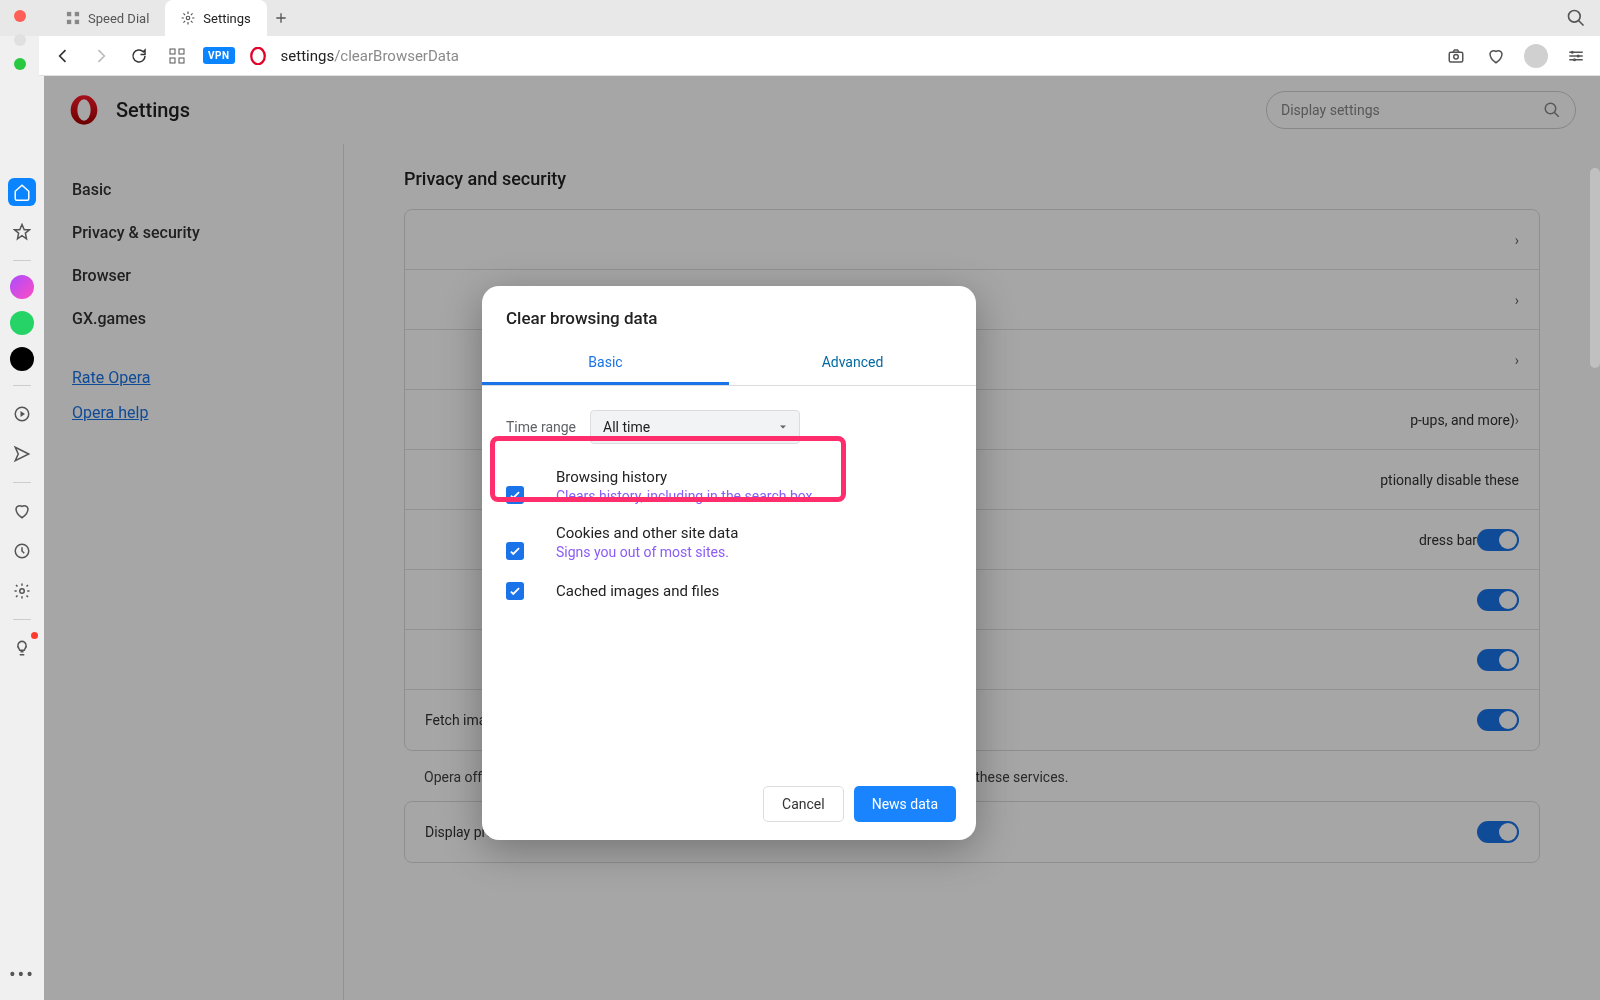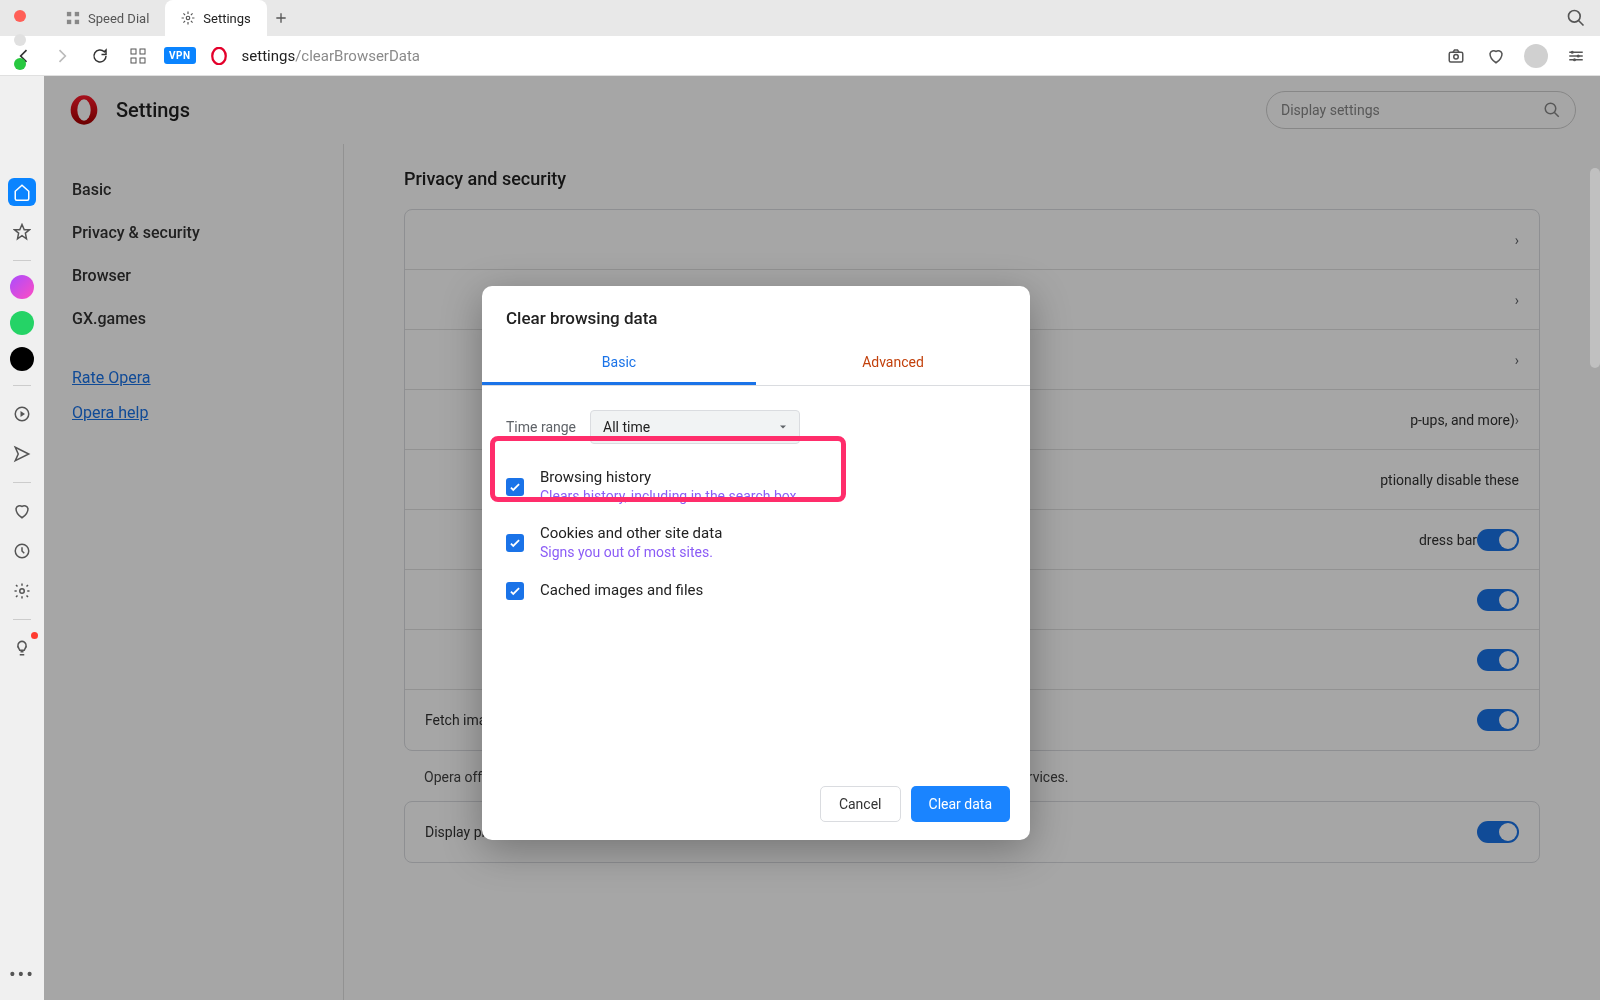"VPN" .addr-row { margin-left: none -> 39px }
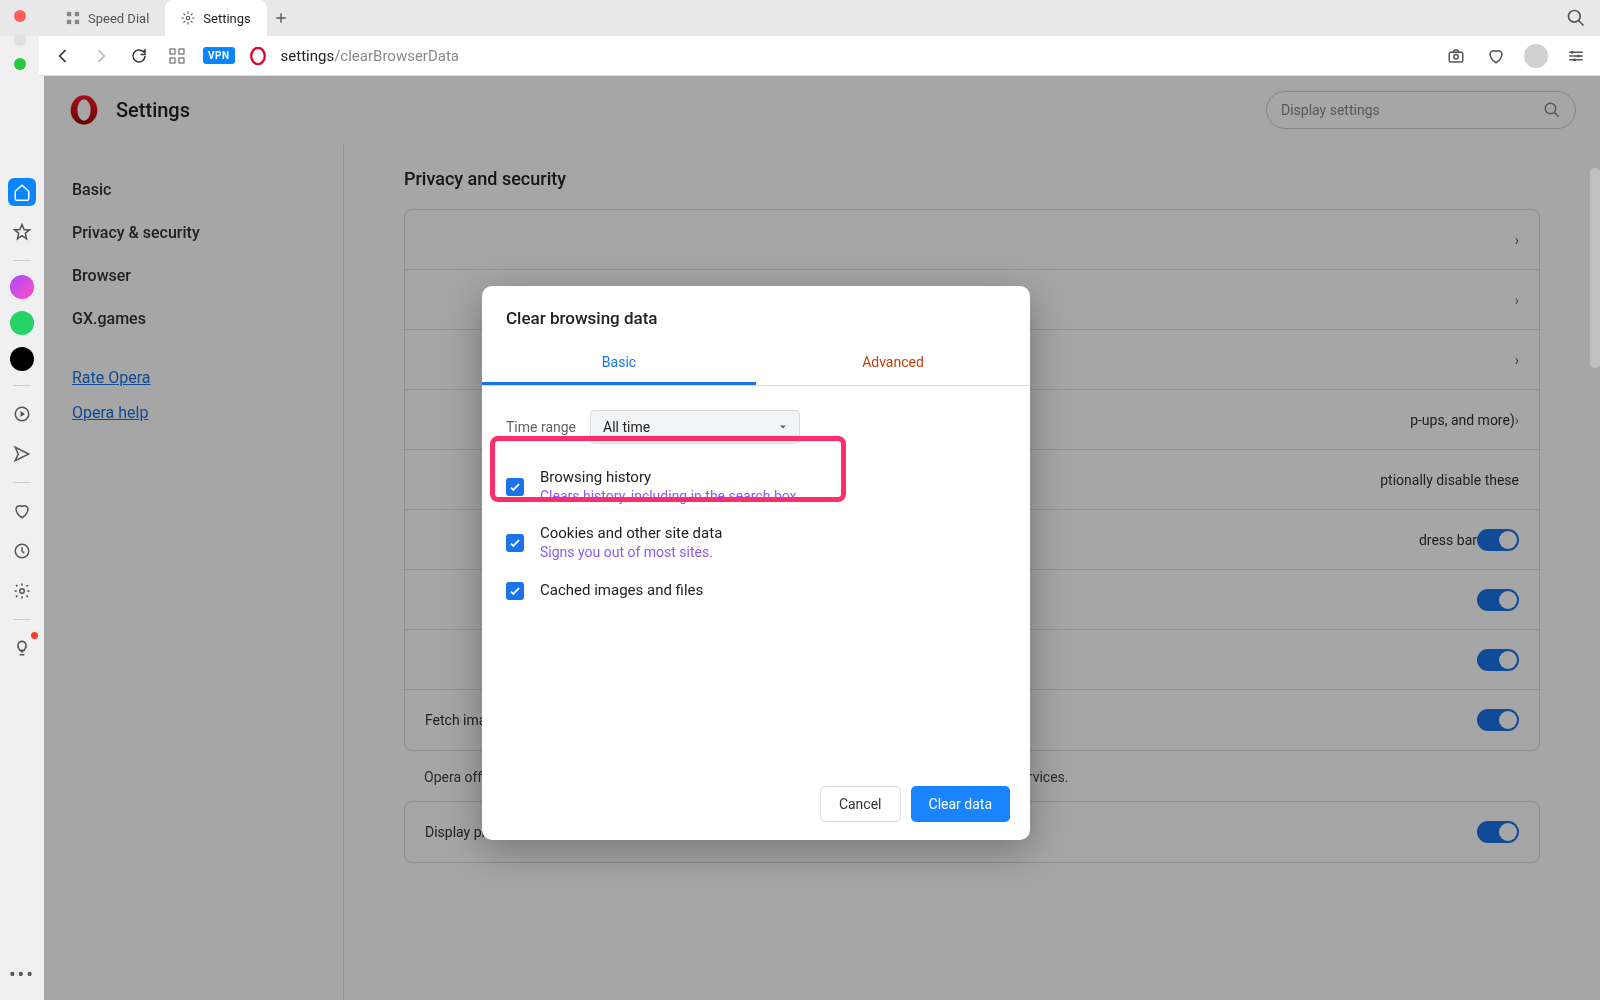"Clear browsing data" .dialog { border-radius: 10px -> 17px; width: 548px -> 494px }
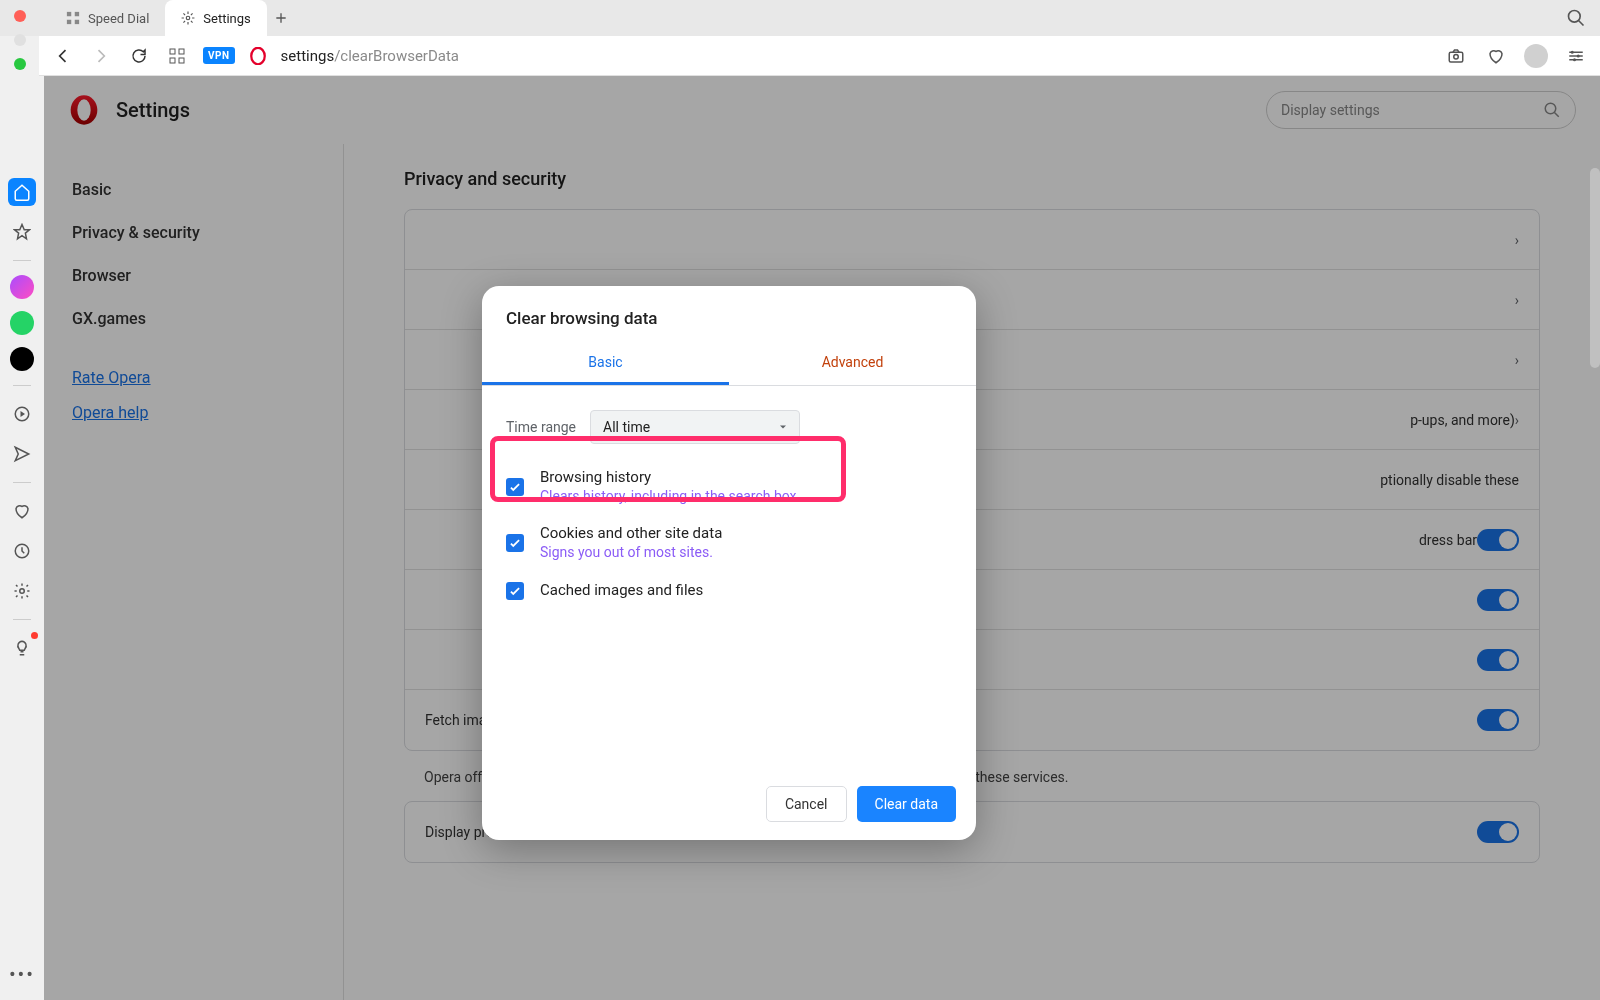"Advanced" .dlg-tab { color: #c2410c -> #0369a1 }
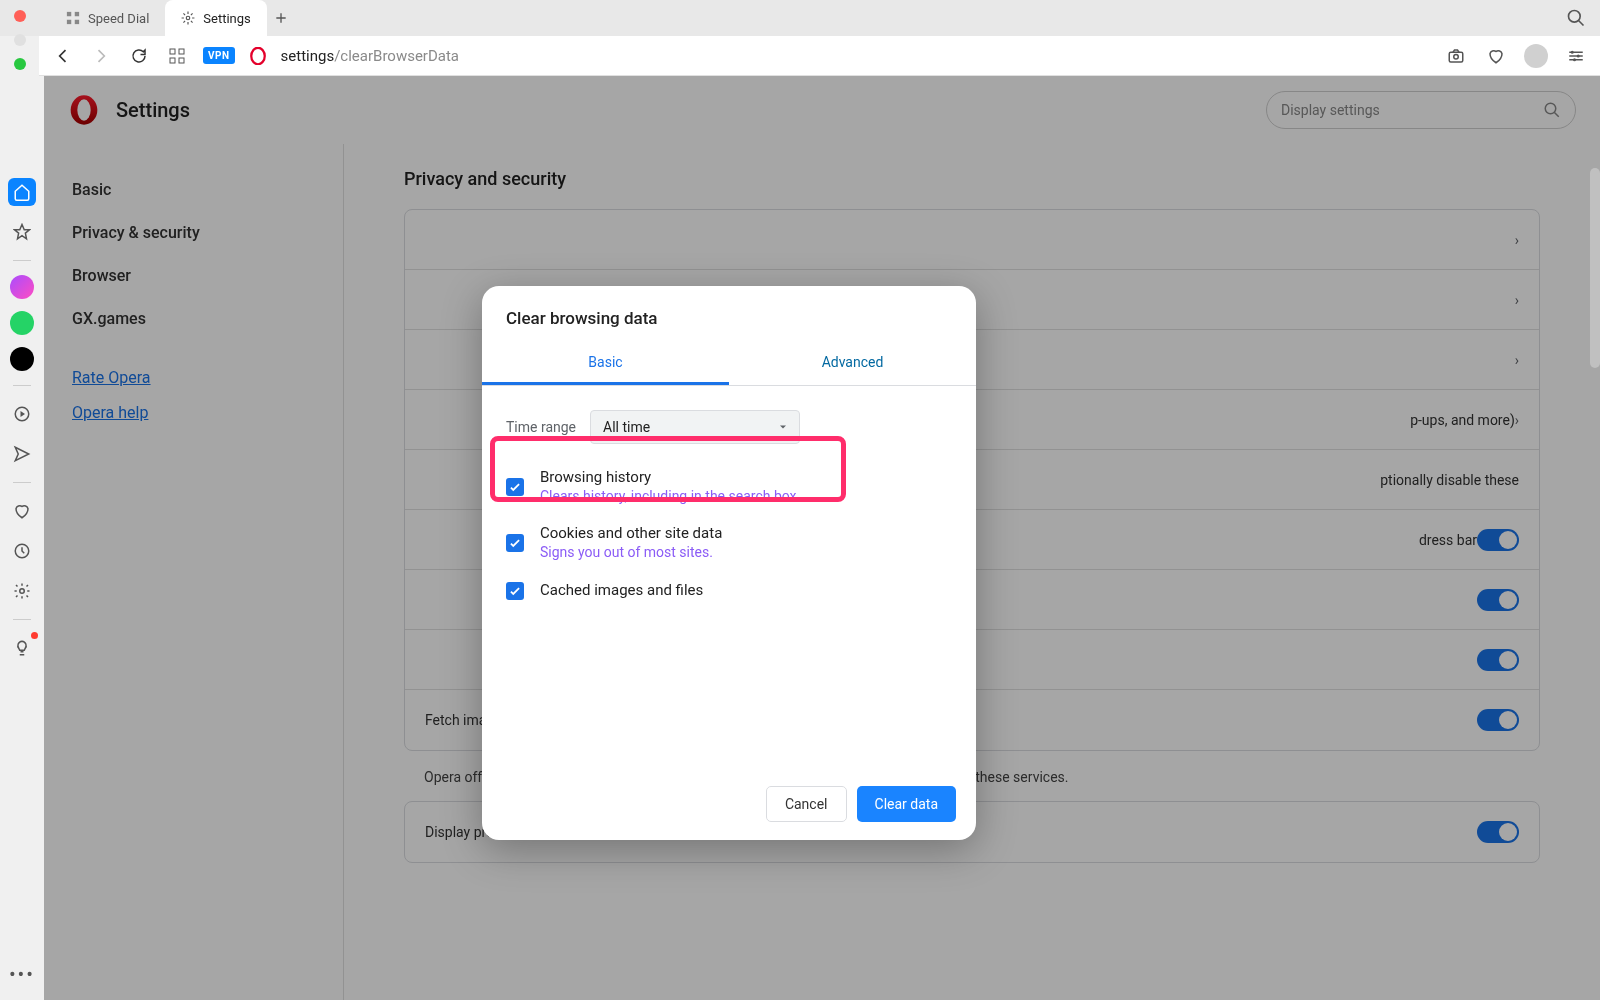"Browsing history" .opt { align-items: center -> flex-end; gap: 16px -> 32px }
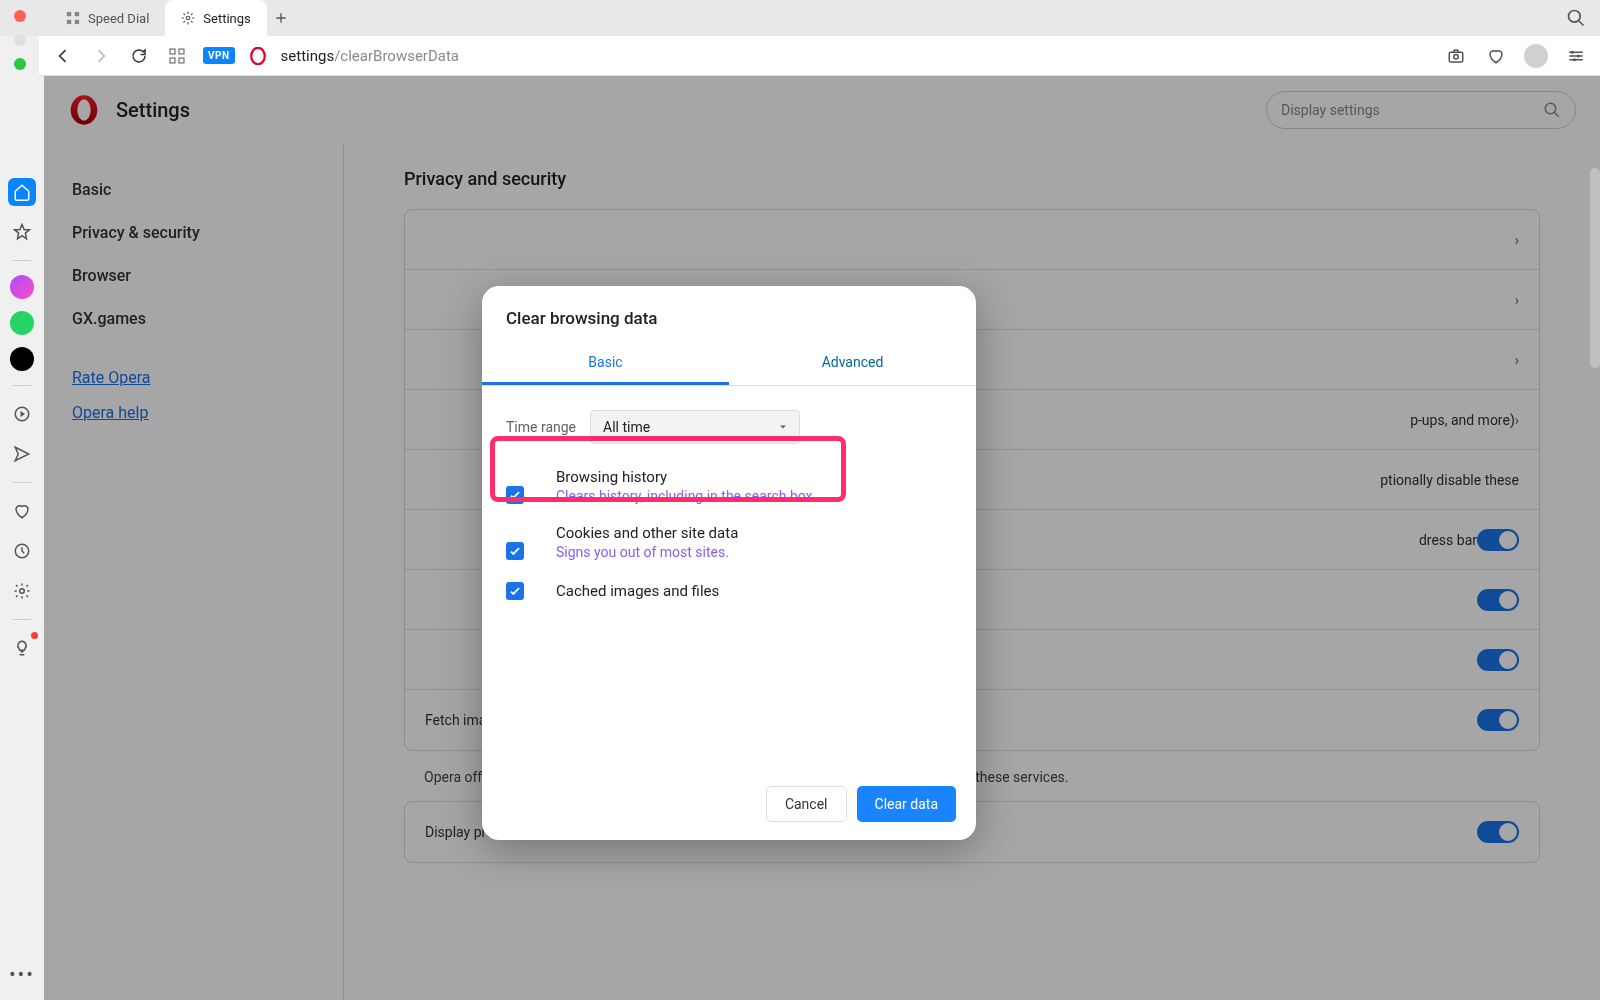"Clear data" div.btn { text: Clear -> News }
